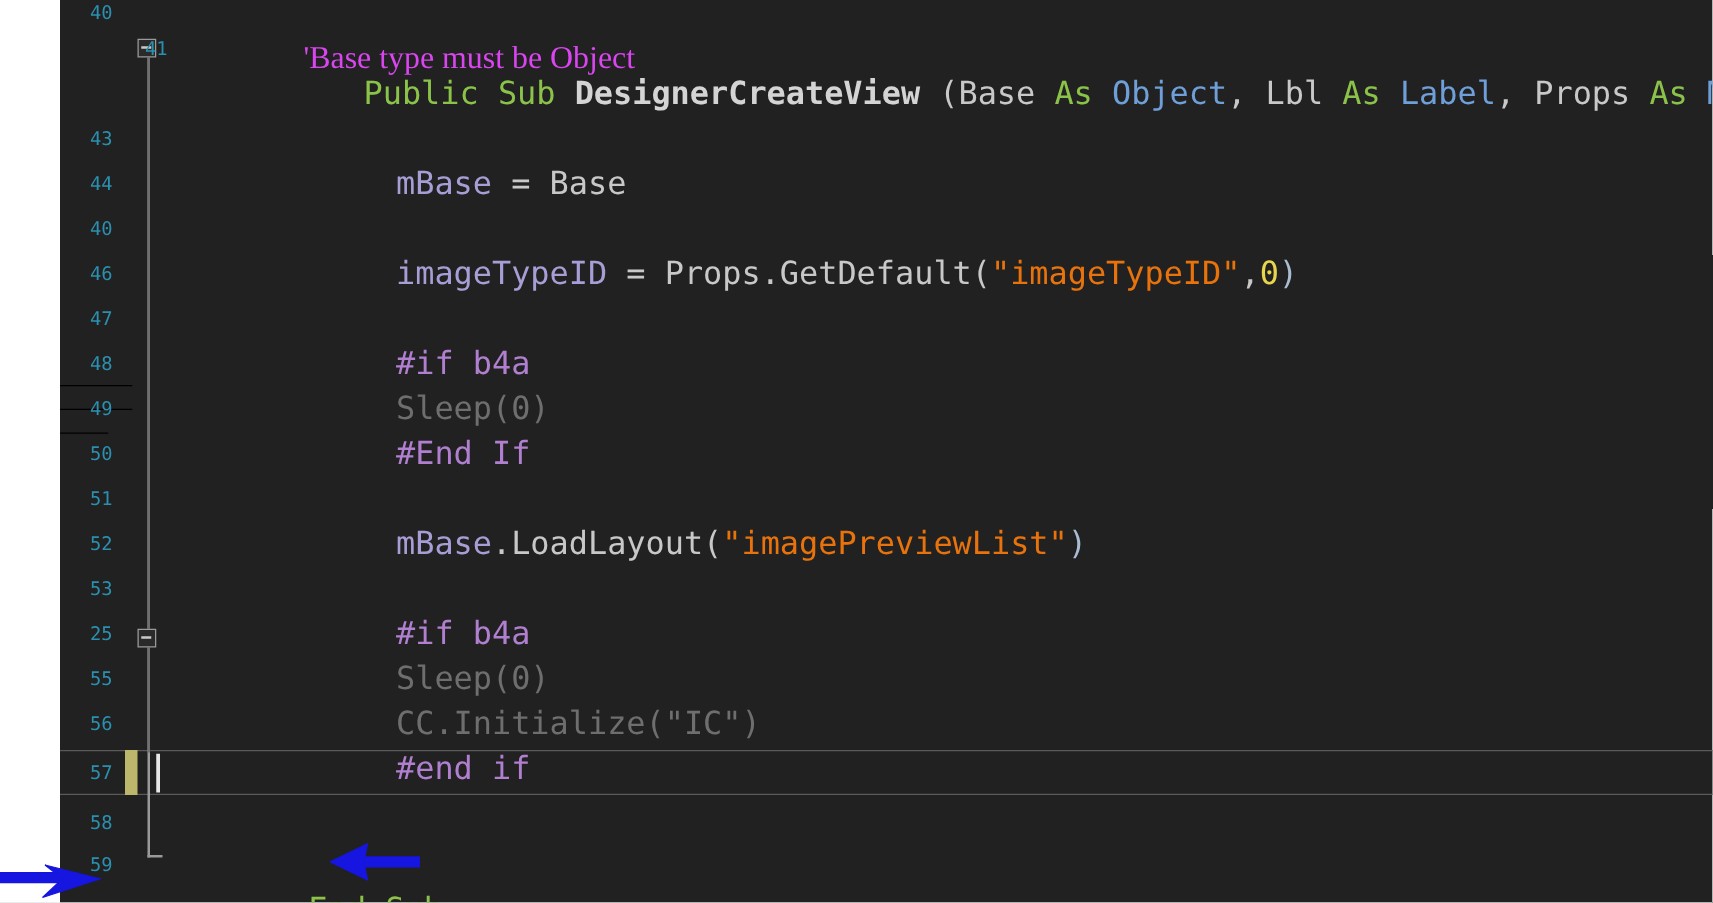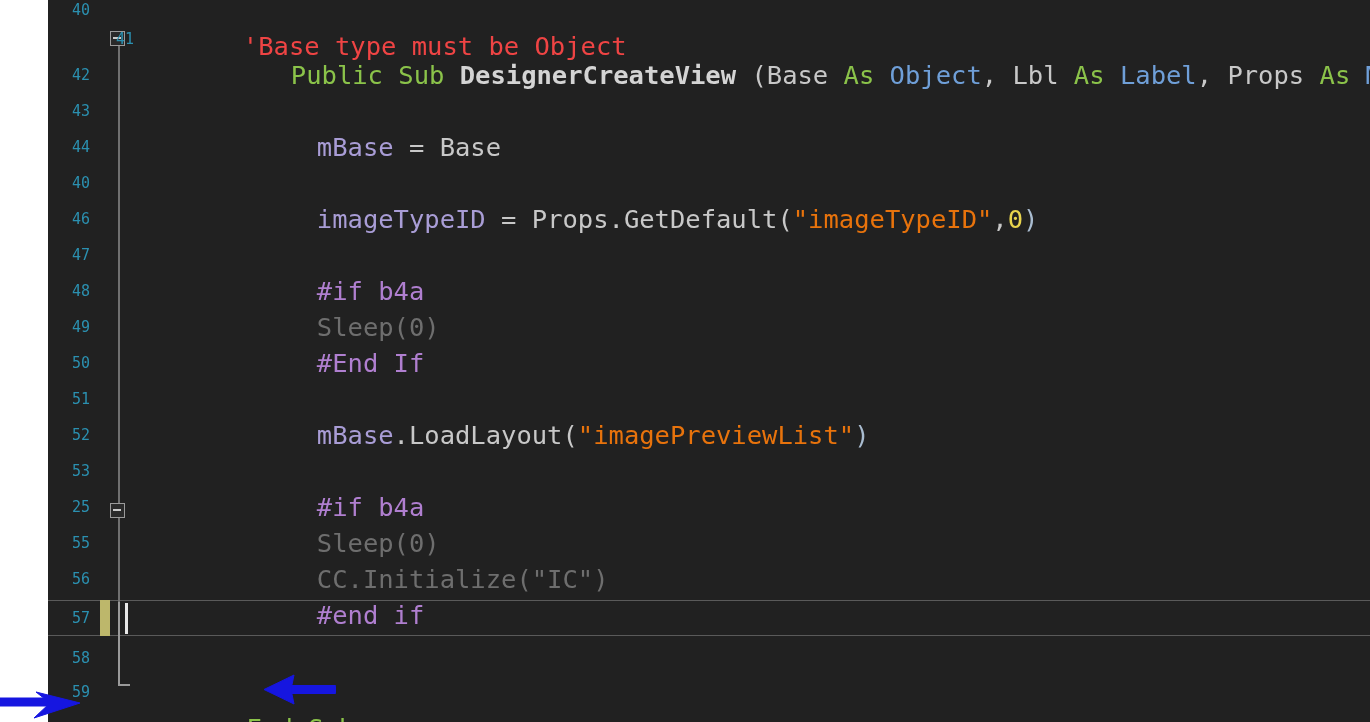"'Base type must be Object" .t-comment { color: #ef4444 -> #d946ef; font-family: none -> Liberation Serif, serif }
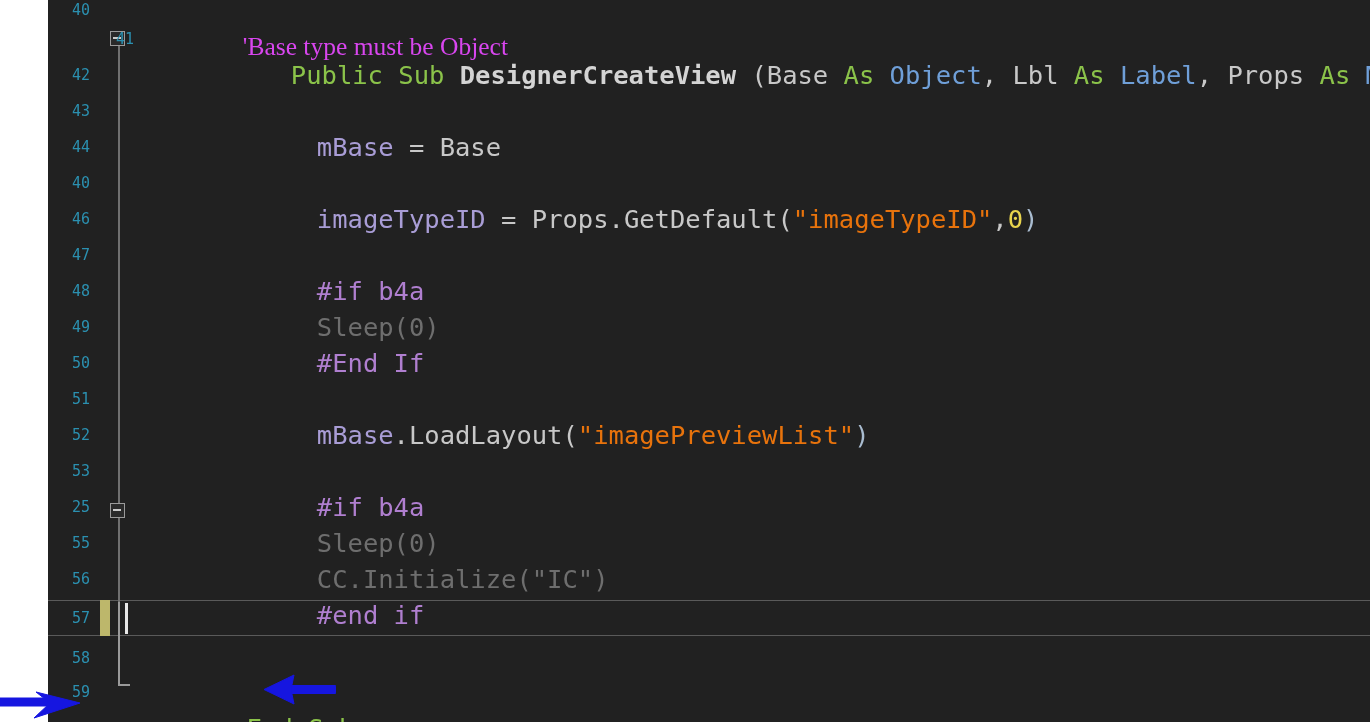"42" div.line { html: <div> <div>42</div> </div> -> none }
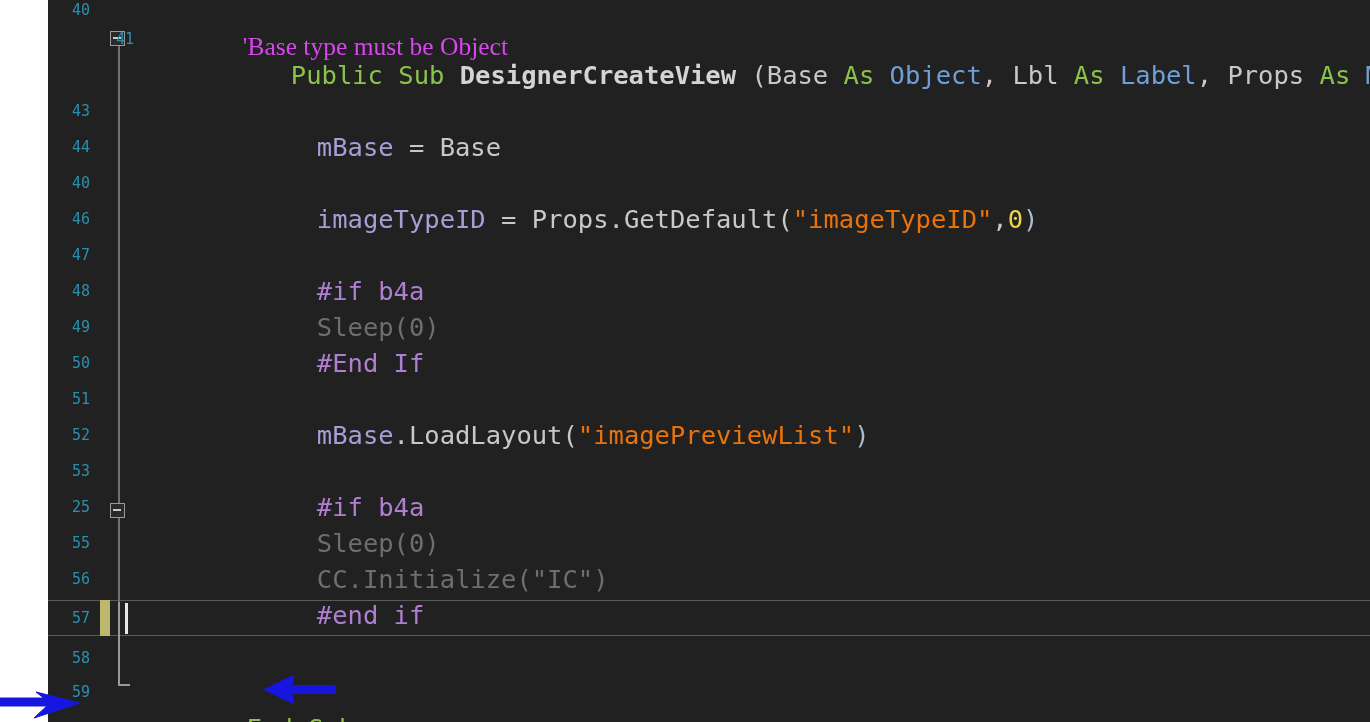"48" div.line { text-decoration: none -> underline }
